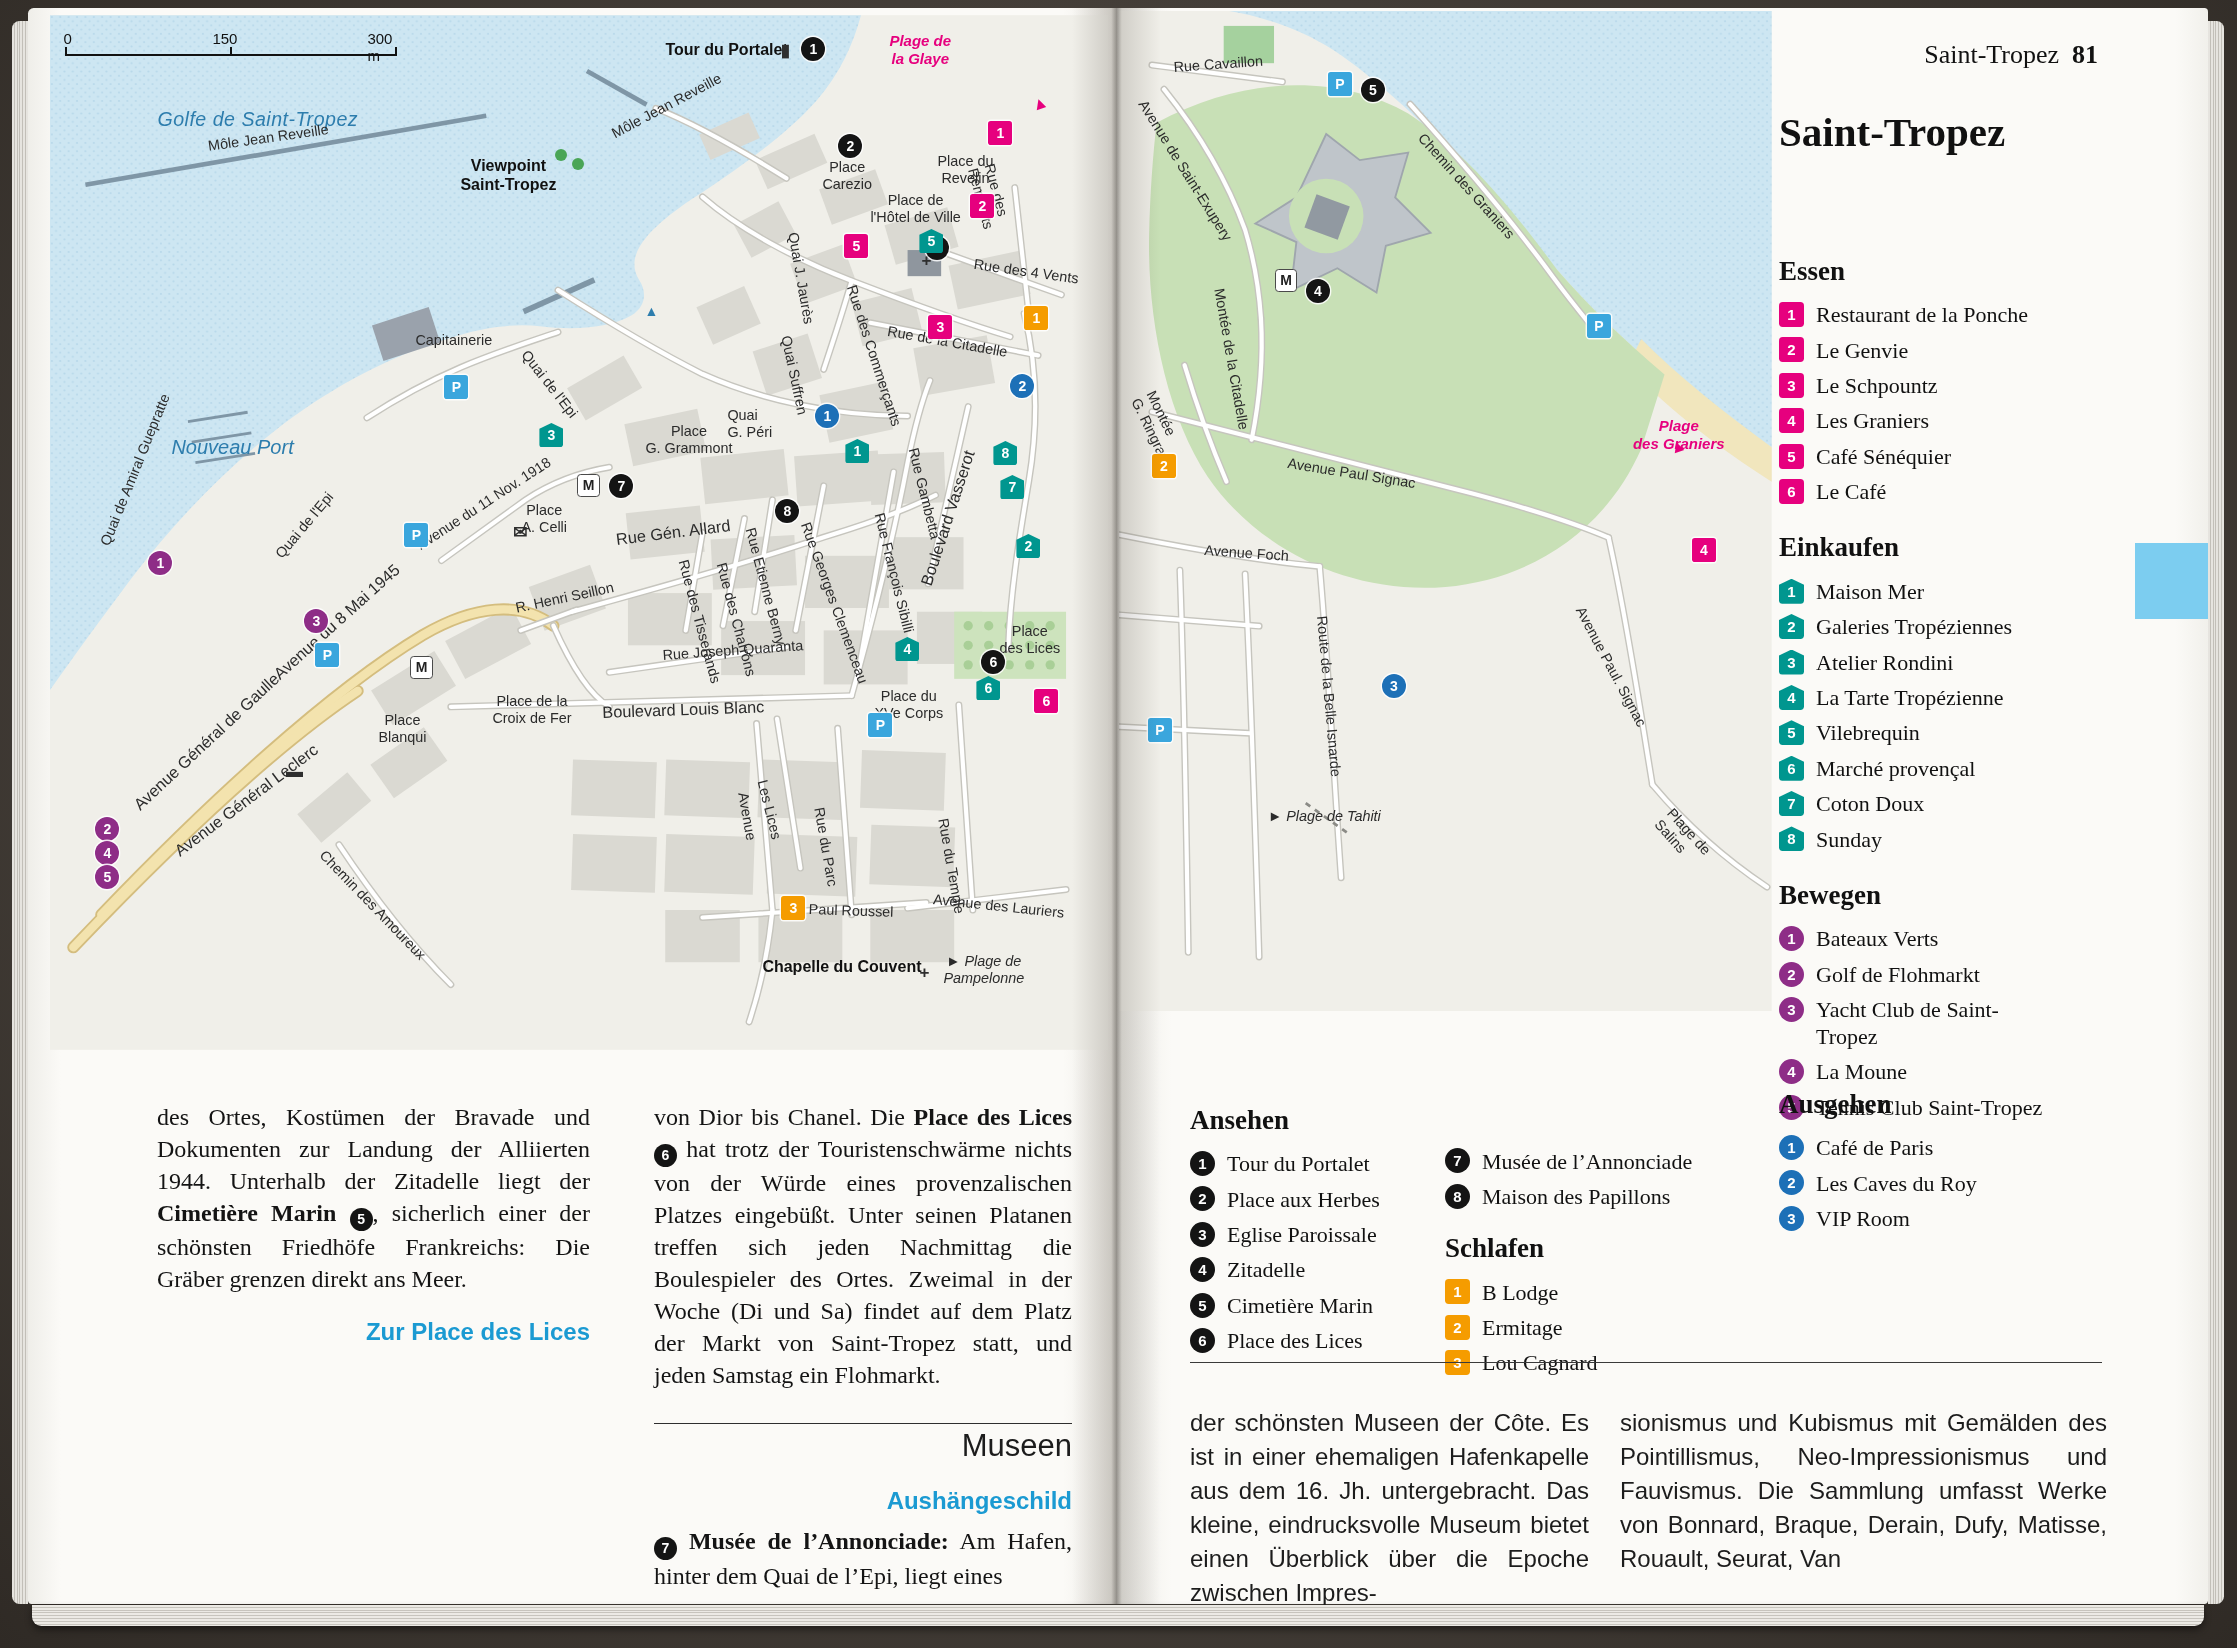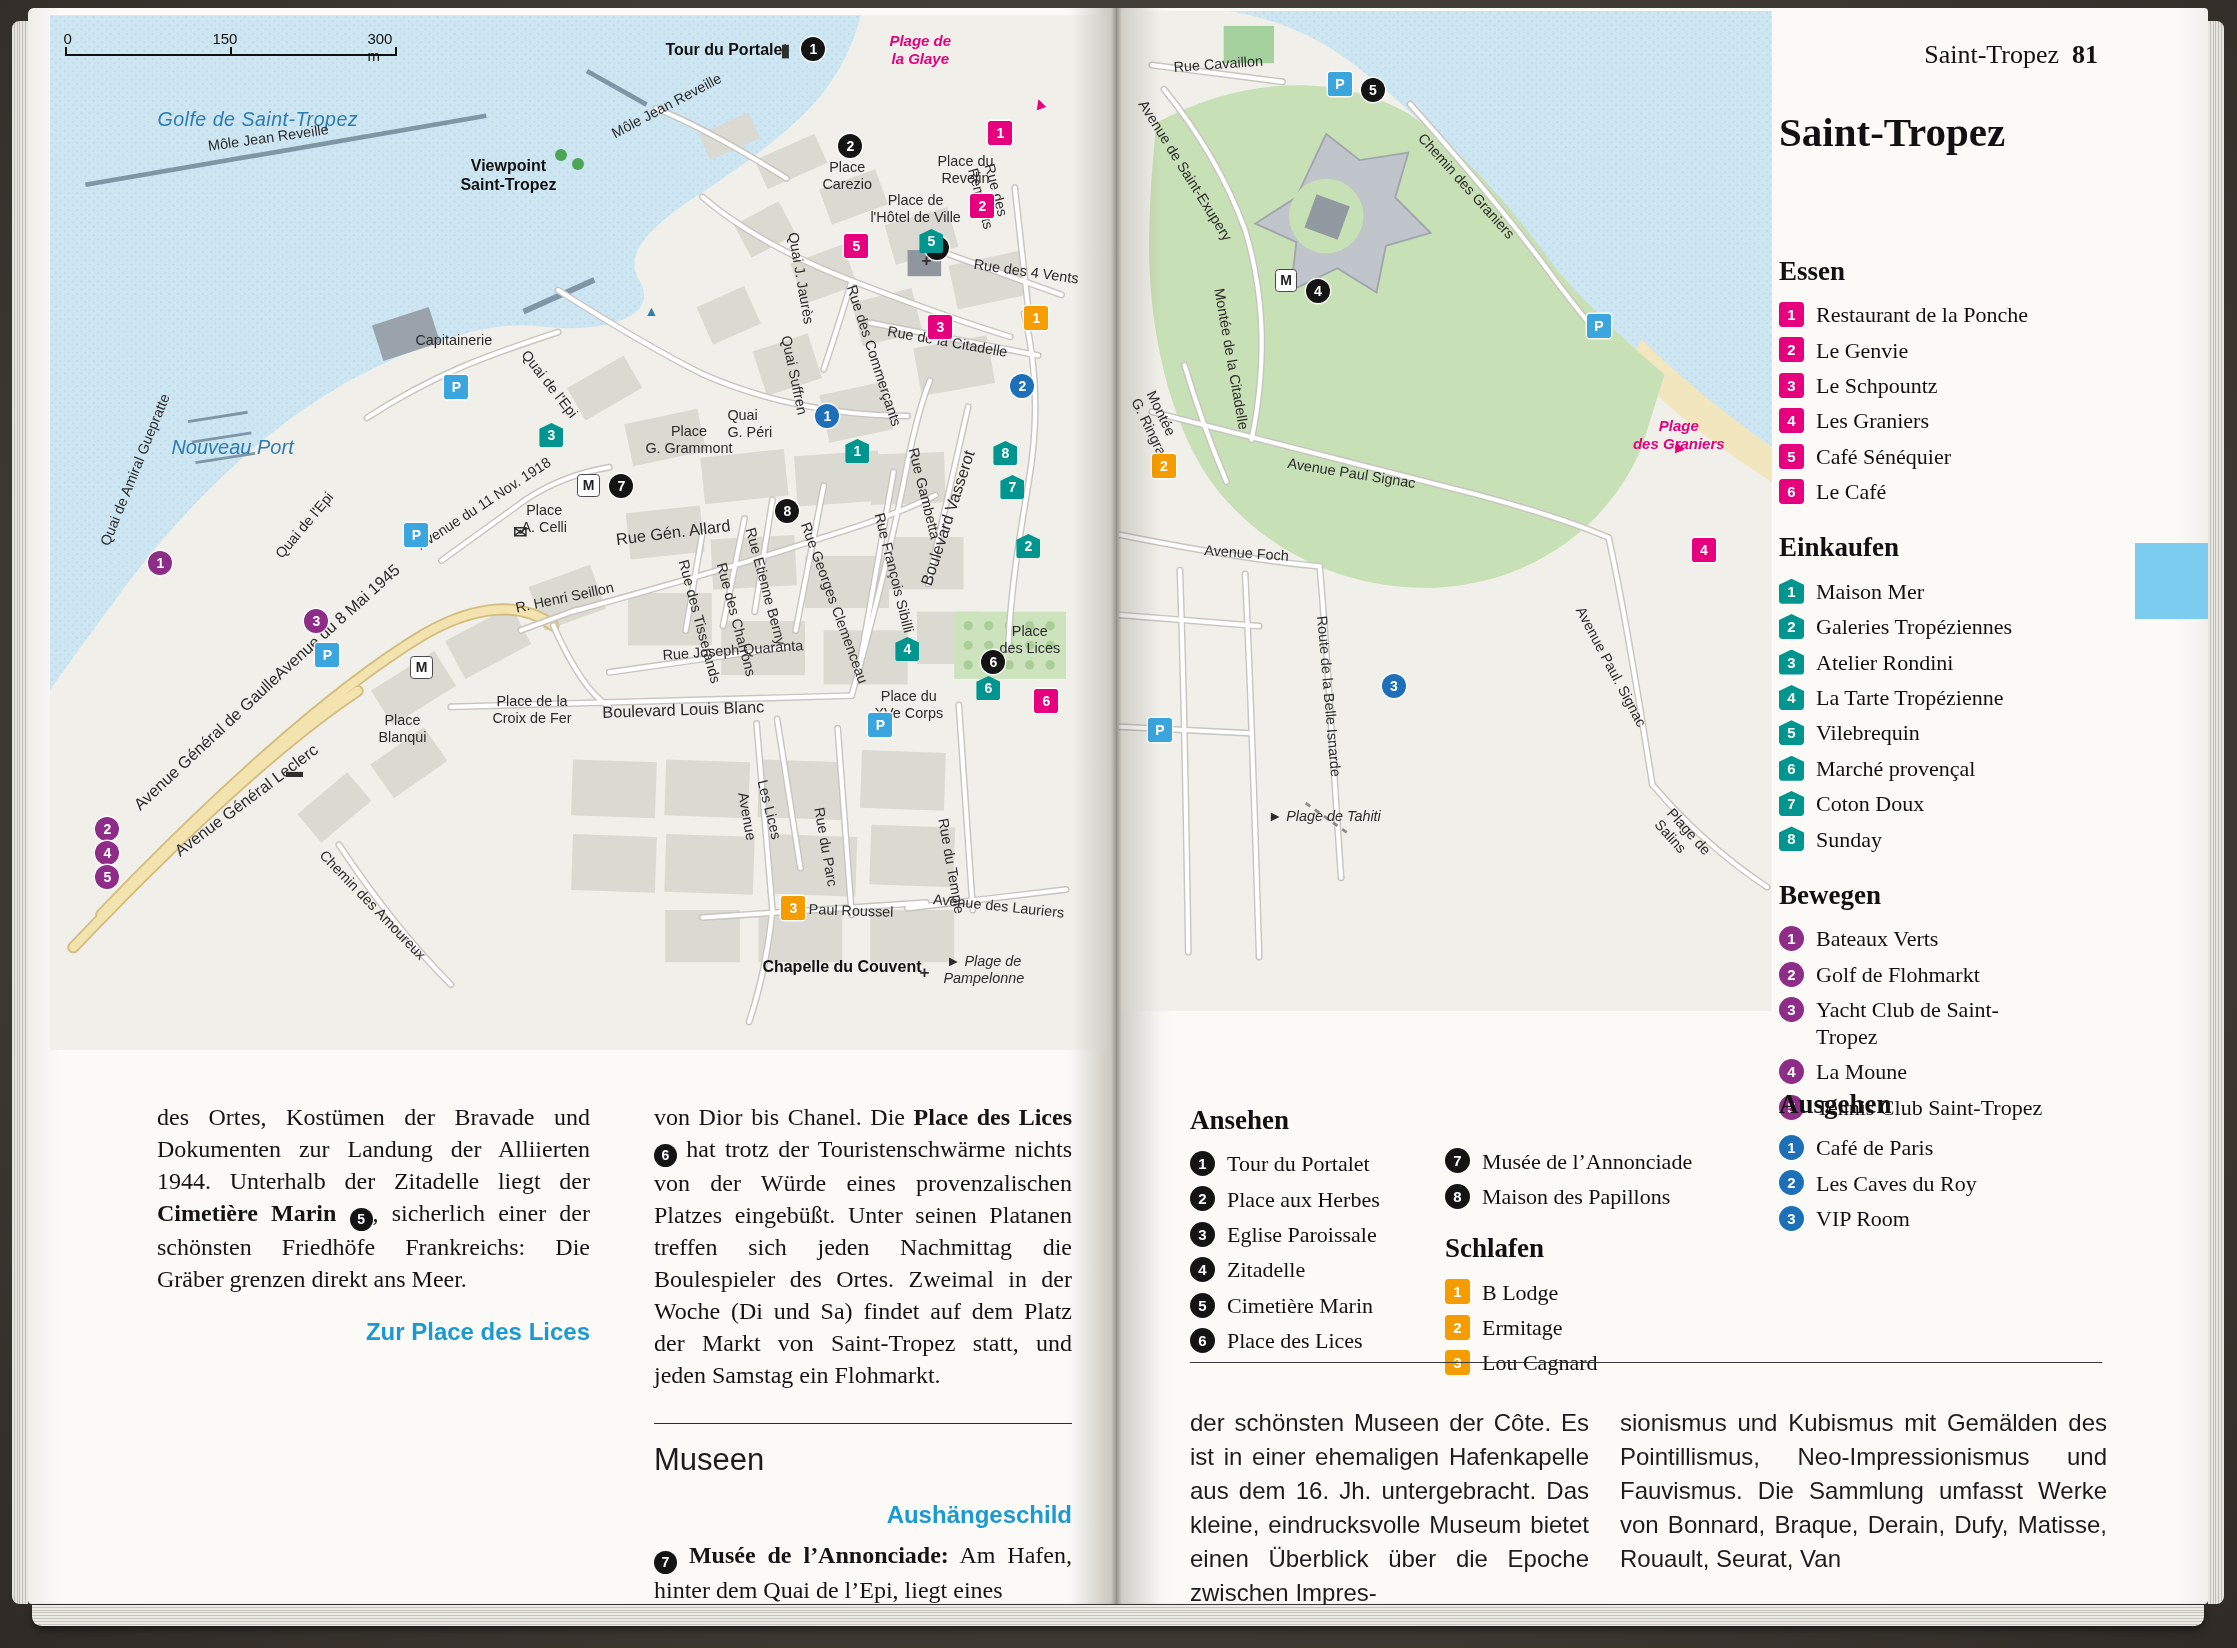"Museen" .museen-head { padding-top: 17px -> 3px; text-align: left -> right }
